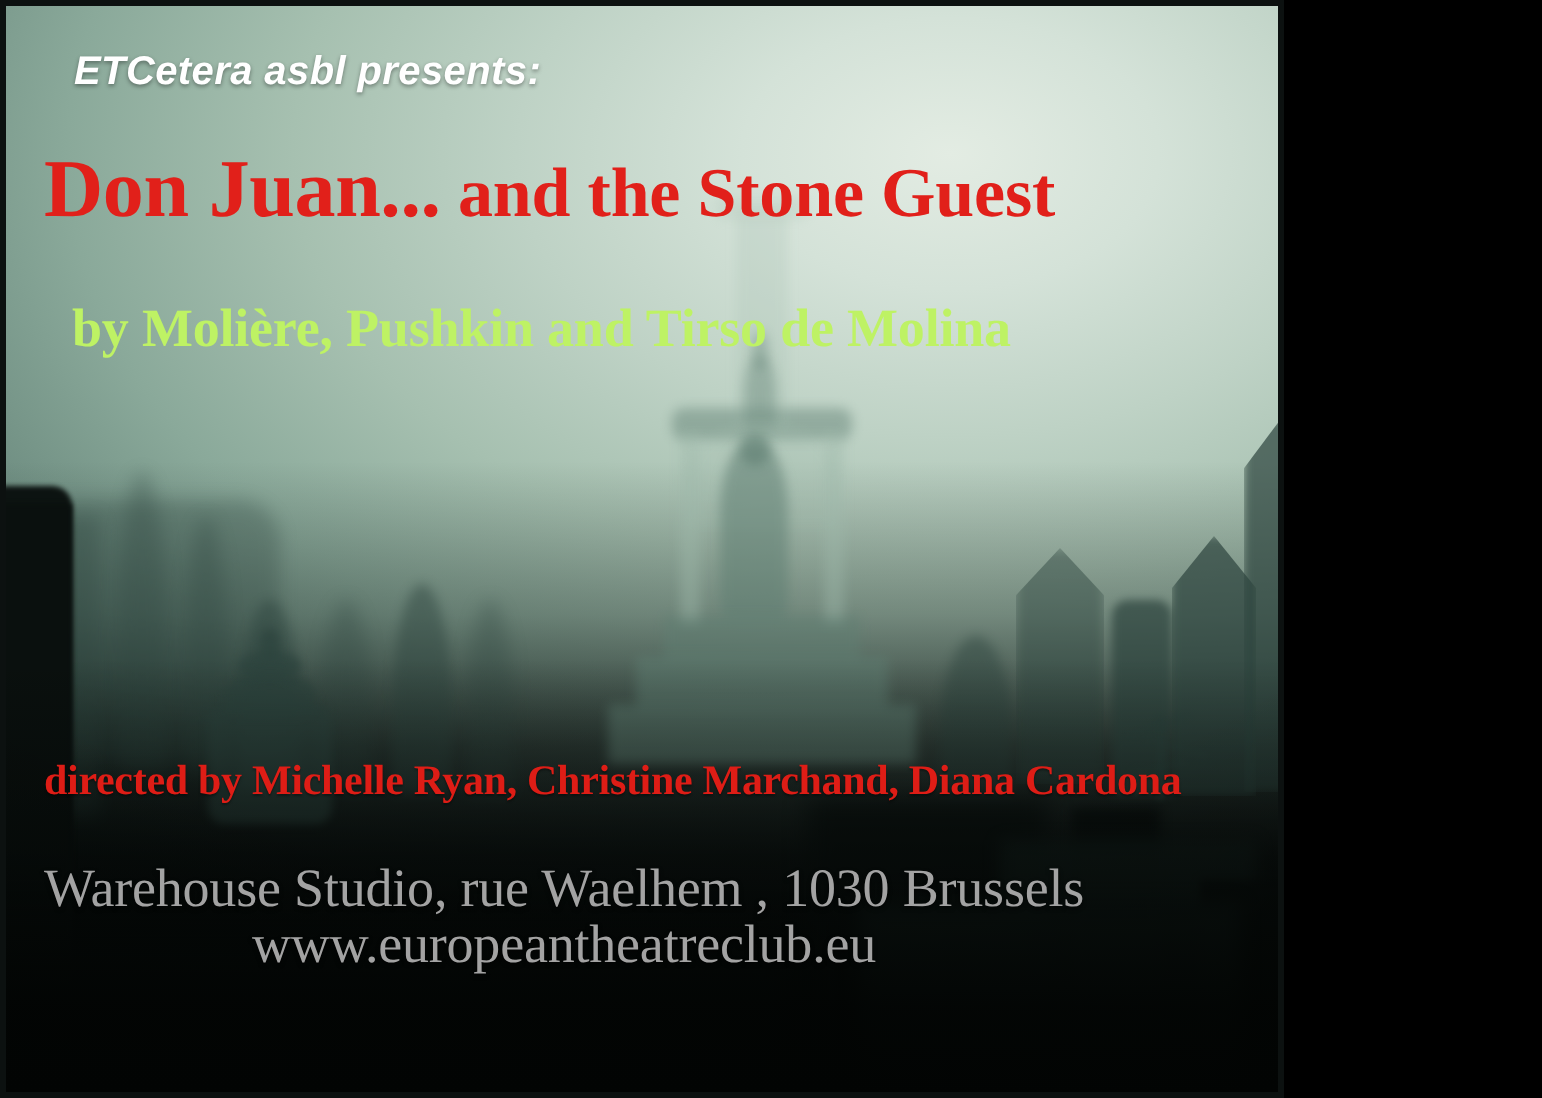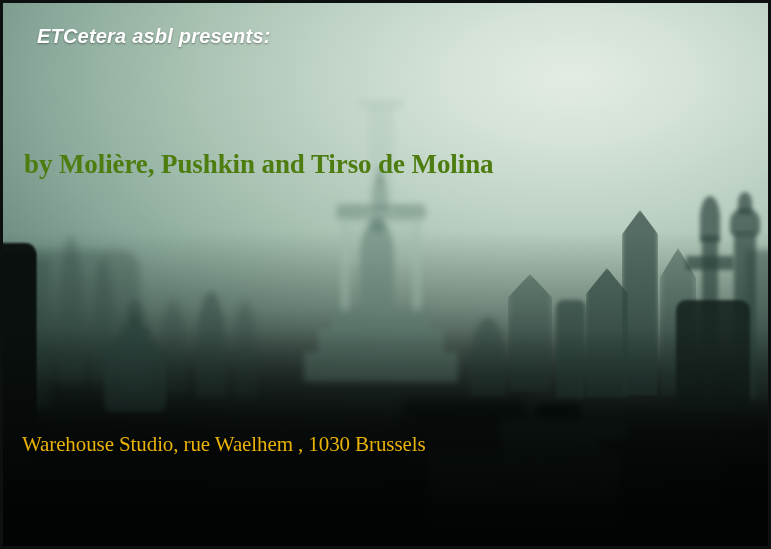"ETCetera asbl presents:" #poster { width: 771px -> 642px }
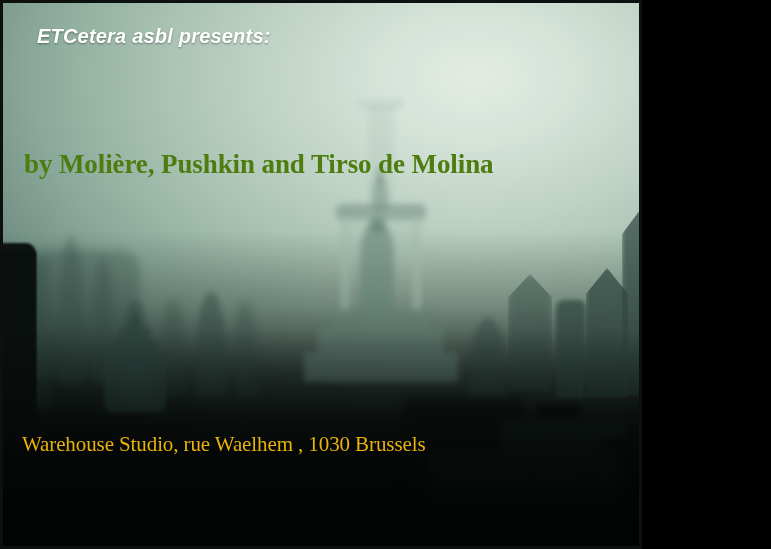"Don Juan... and the Stone" div.title { html: none -> <div> <span>Don Juan...</span><span> and the Stone Guest</span> </div> }
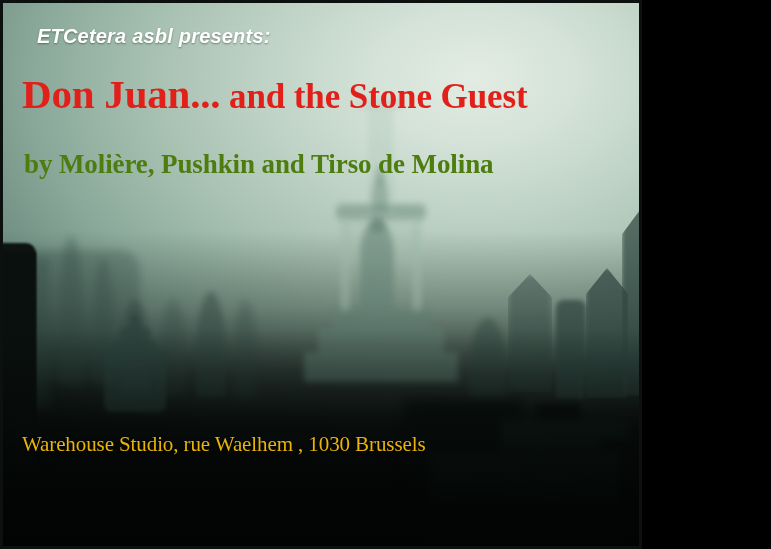"by Molière, Pushkin and Tirso" .authors { color: #4d7c0f -> #bef264; left: 24px -> 36px }
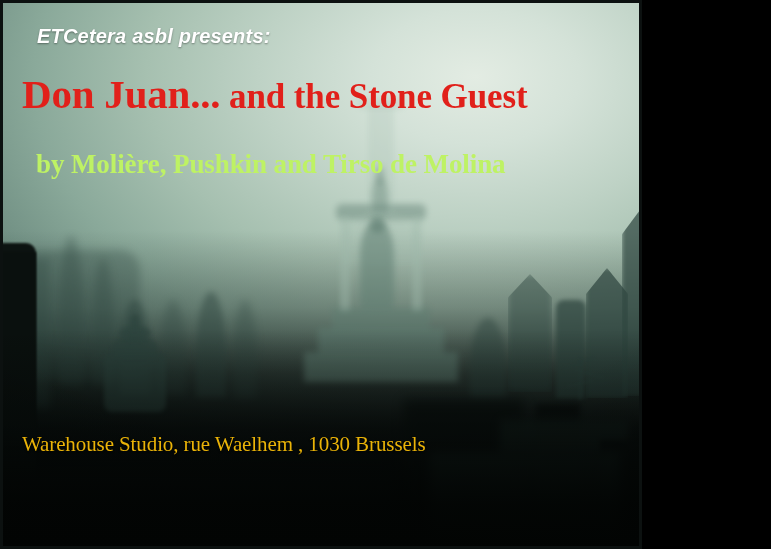"directed by Michelle Ryan, Christine" div.cline { html: none -> <div>directed by Michelle Ryan, Christine Marchand, Diana Cardona</div> }
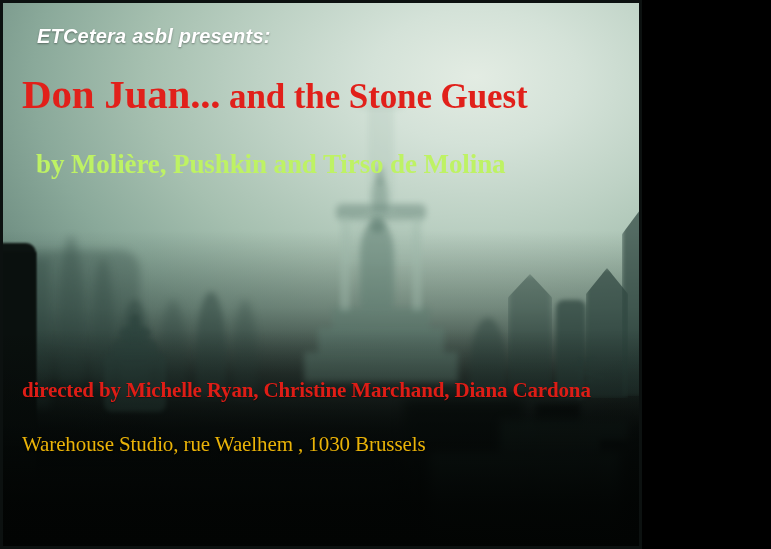"Warehouse Studio, rue Waelhem ," .venue .vline { color: #eab308 -> #a3a3a3; font-size: 21px -> 27px }
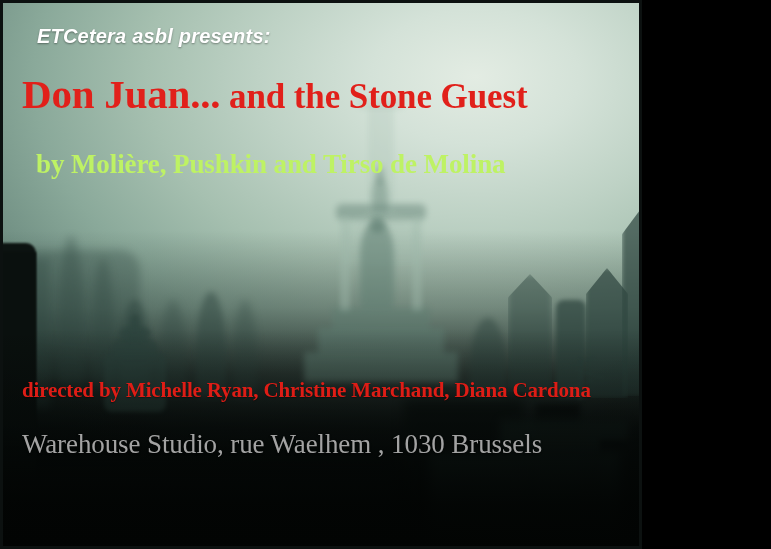"www.europeantheatreclub.eu" div.vline { html: none -> <div>www.europeantheatreclub.eu</div> }
